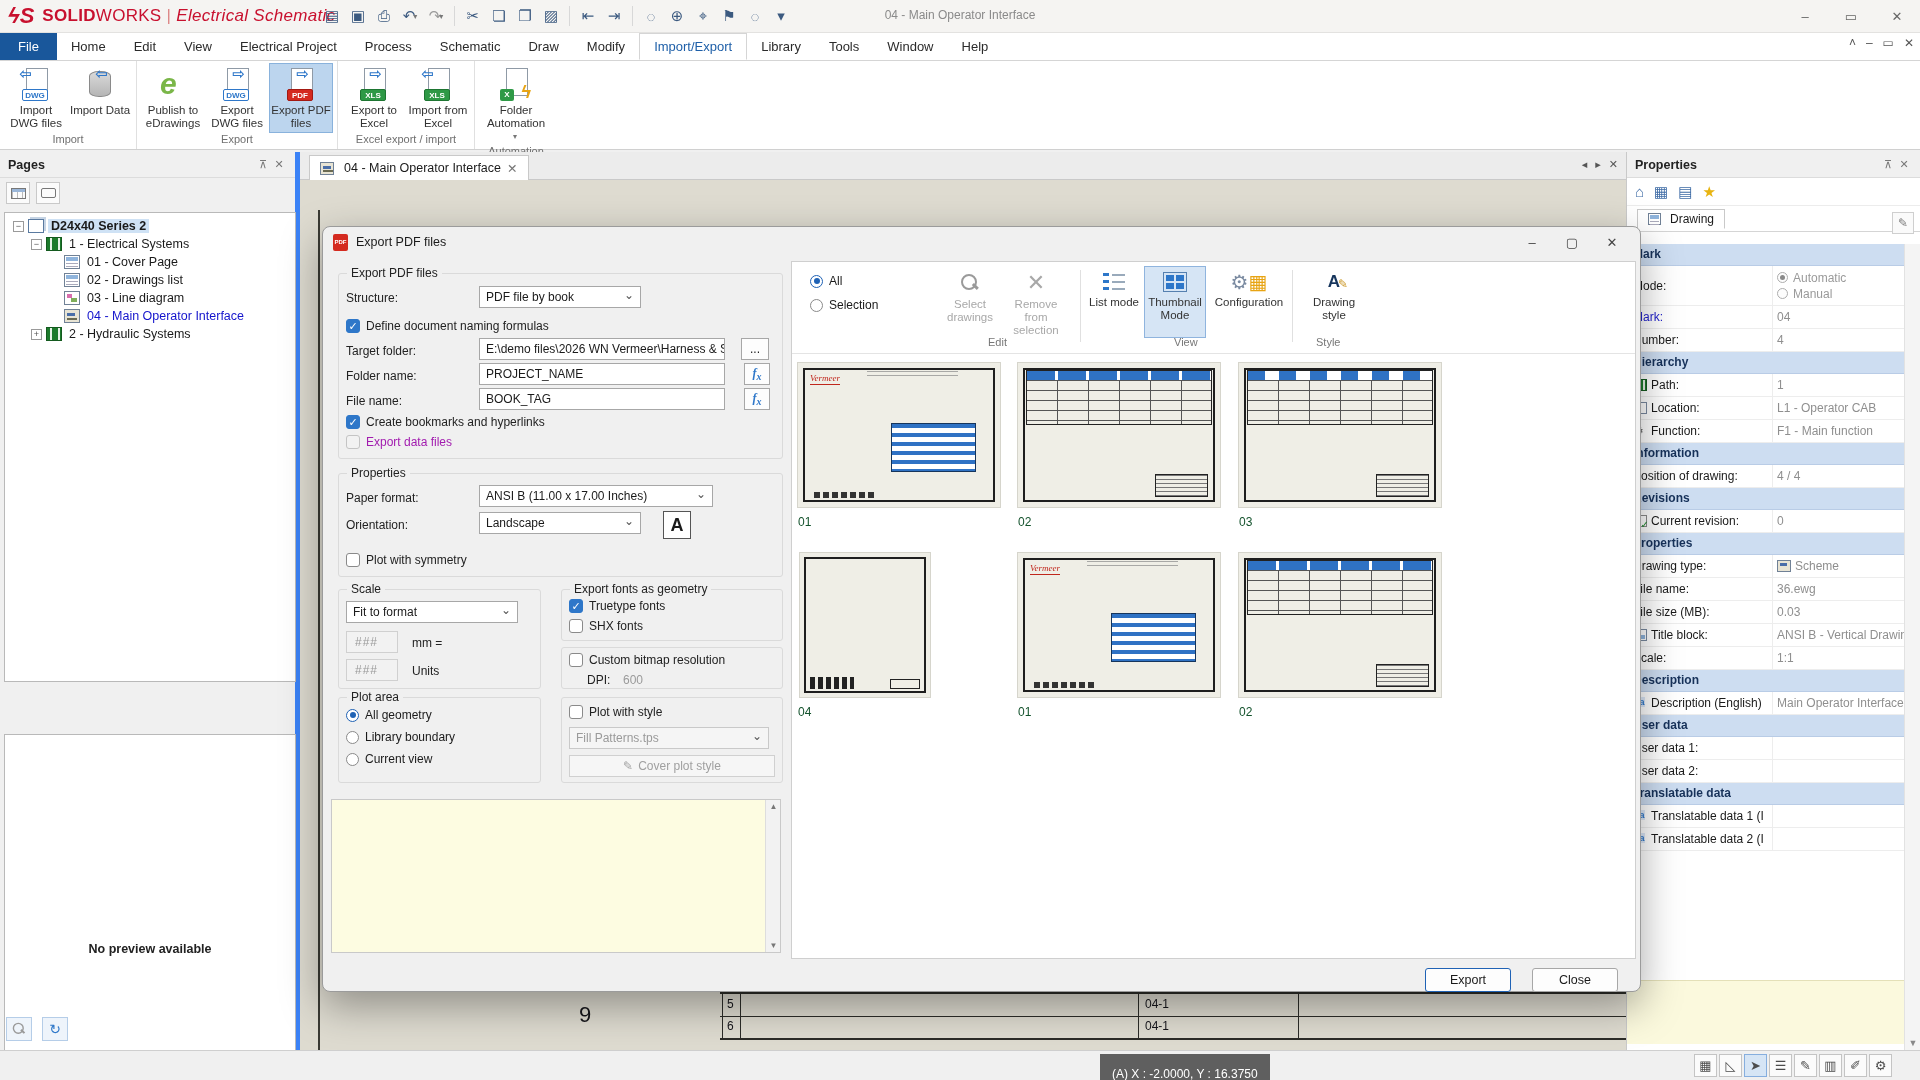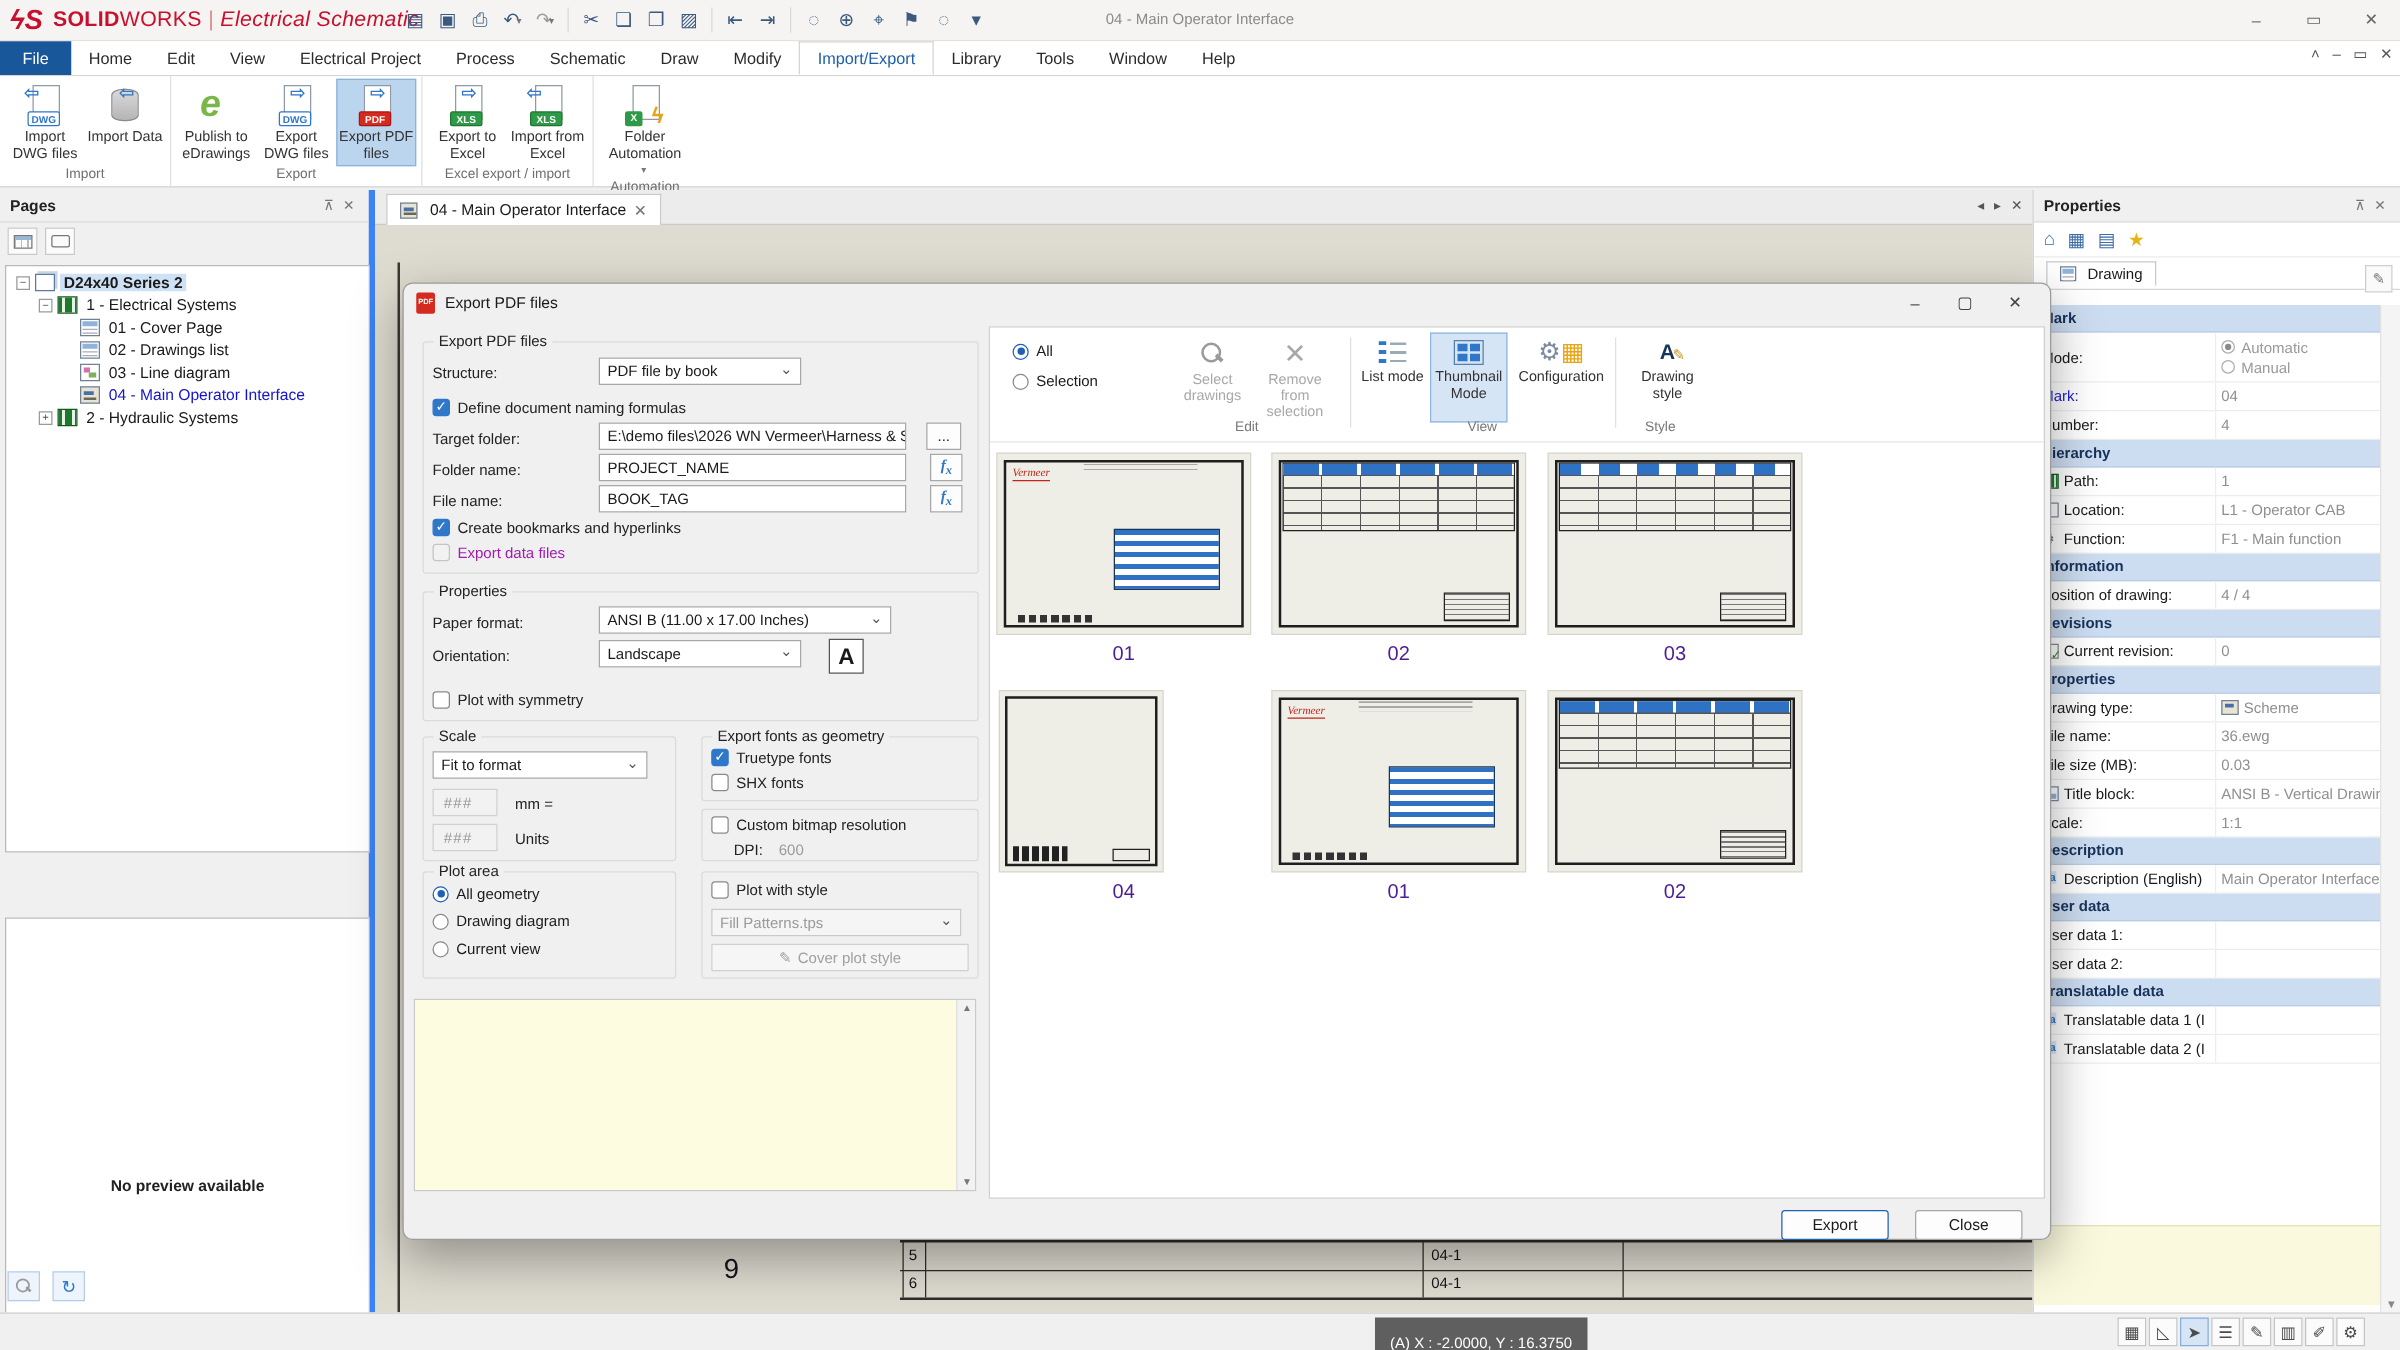"01" .thumb .lbl { color: #4c1d95 -> #14532d; font-size: 16px -> 12px; text-align: center -> left }
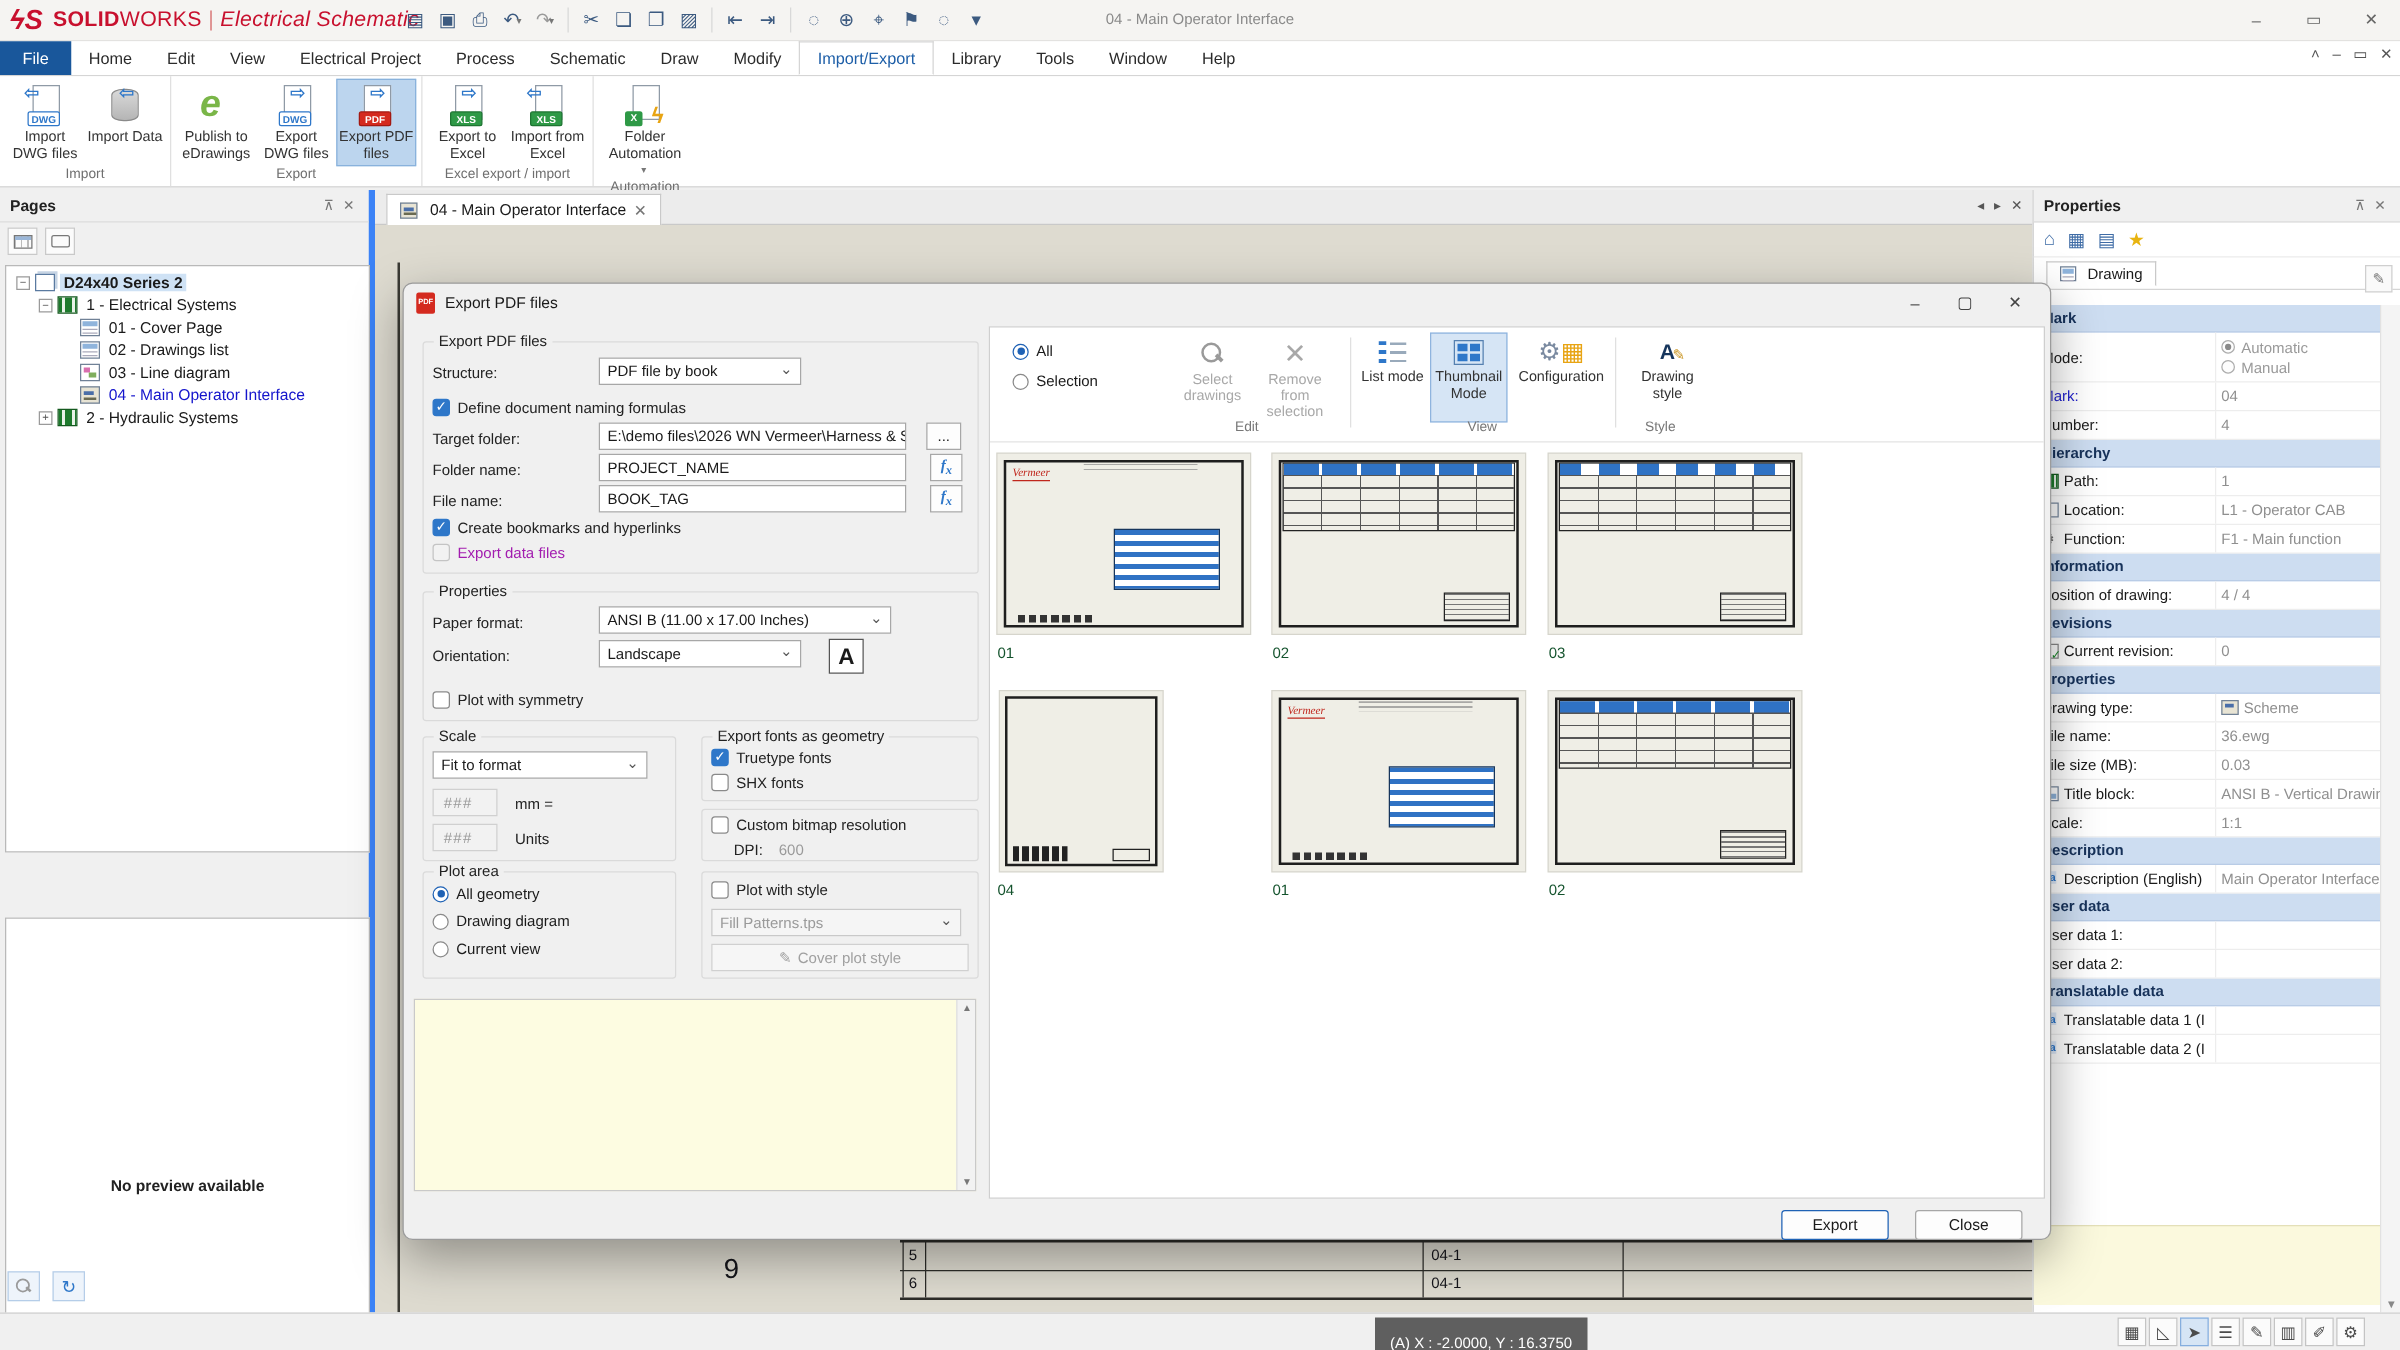"Drawing diagram" span { text: Drawing diagram -> Library boundary }
